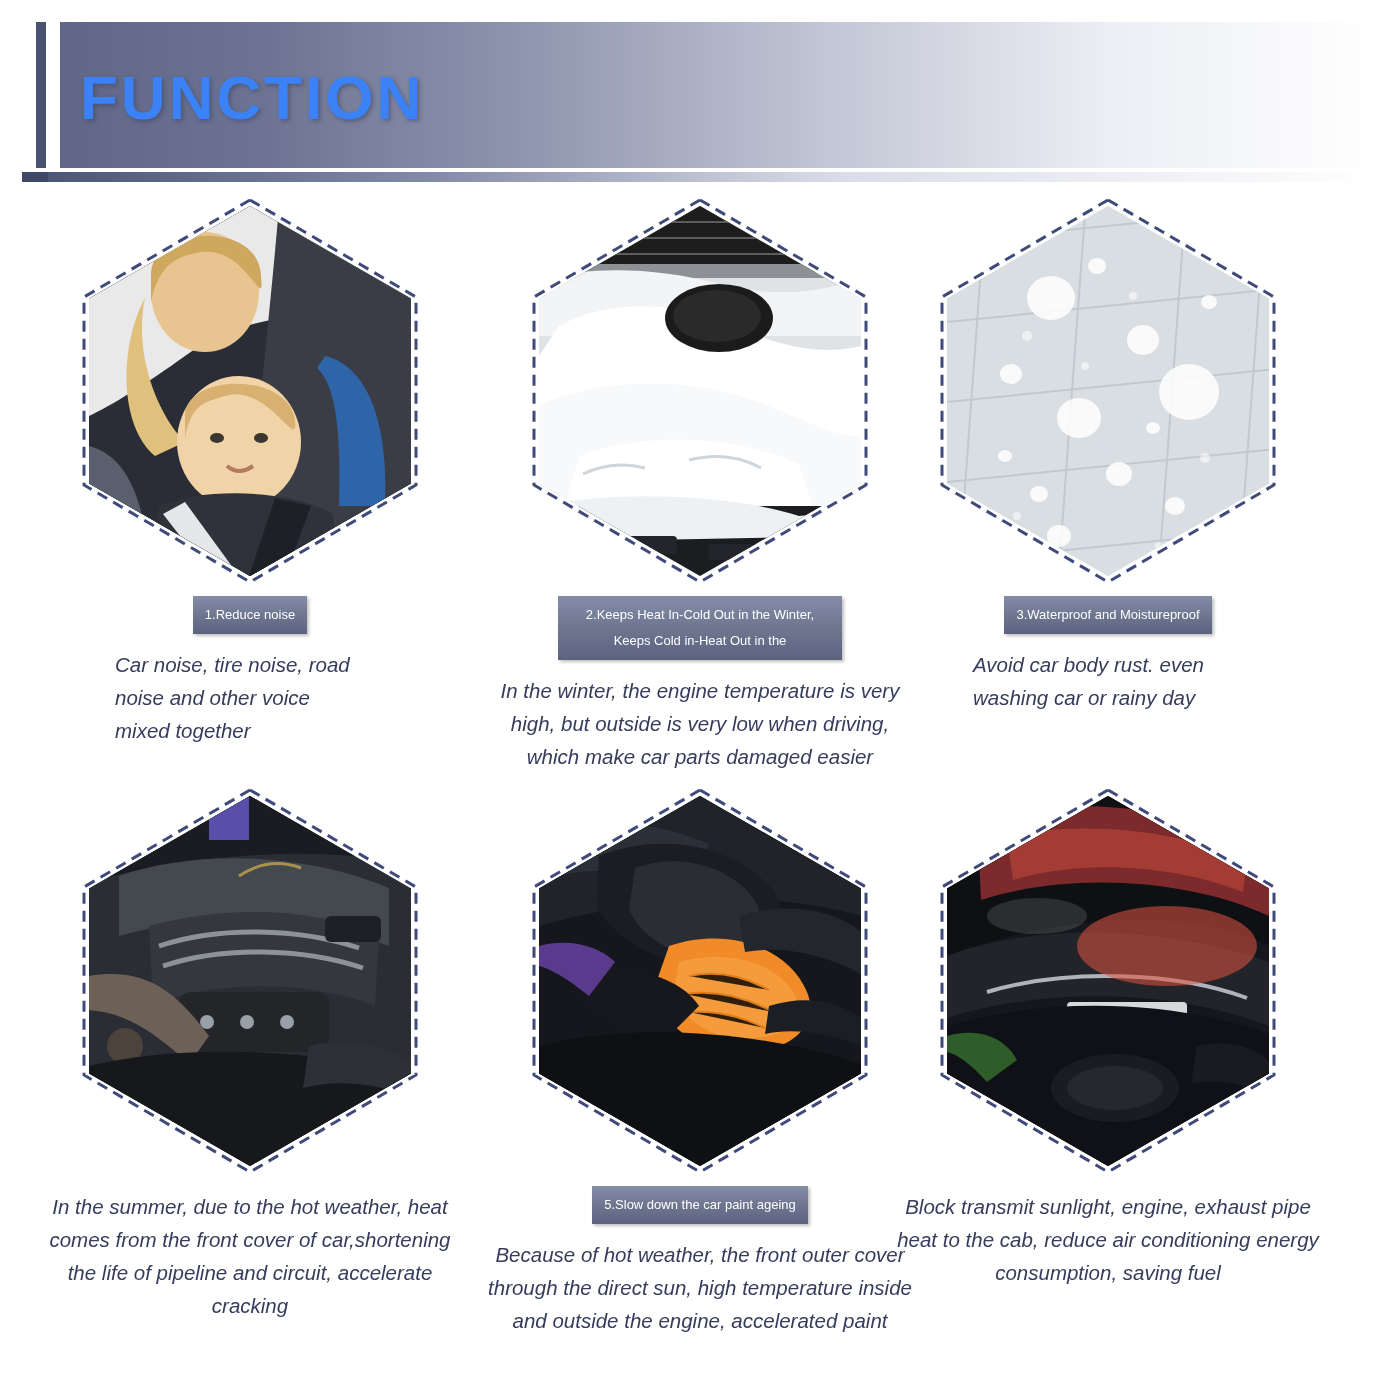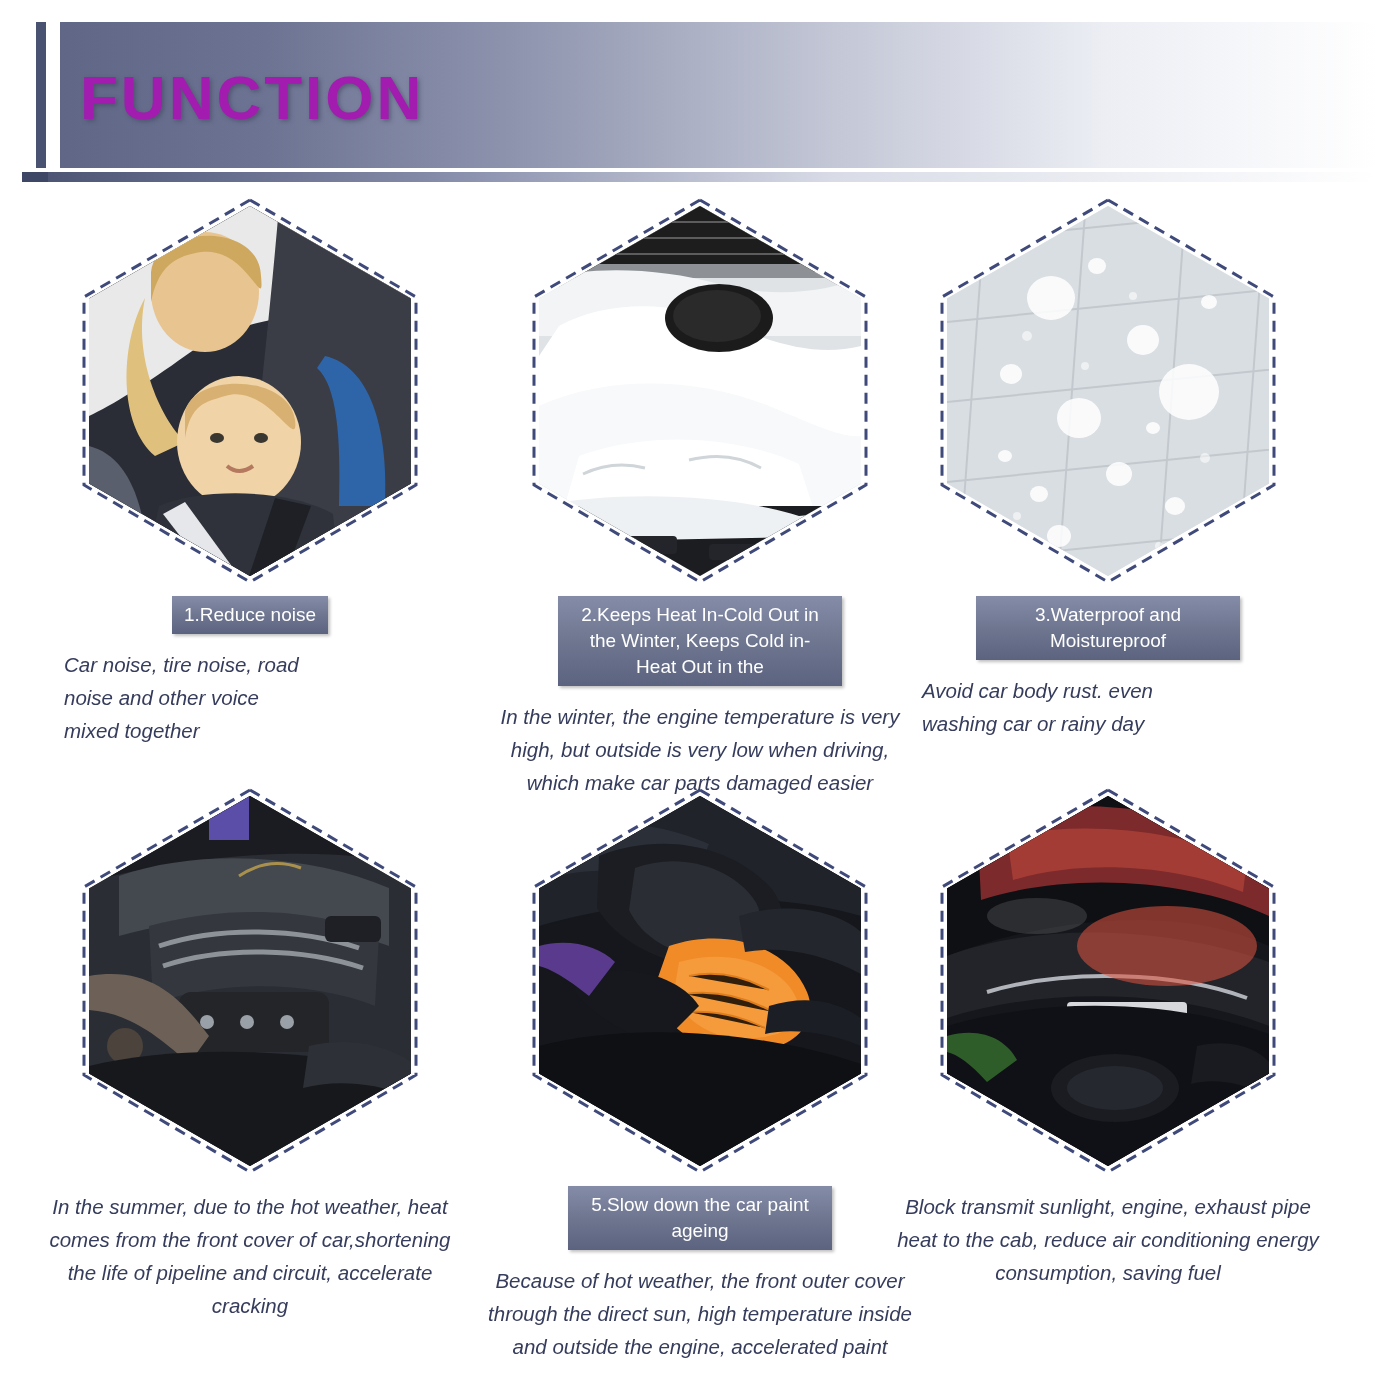"FUNCTION" .header-title { color: #a21caf -> #3b82f6 }
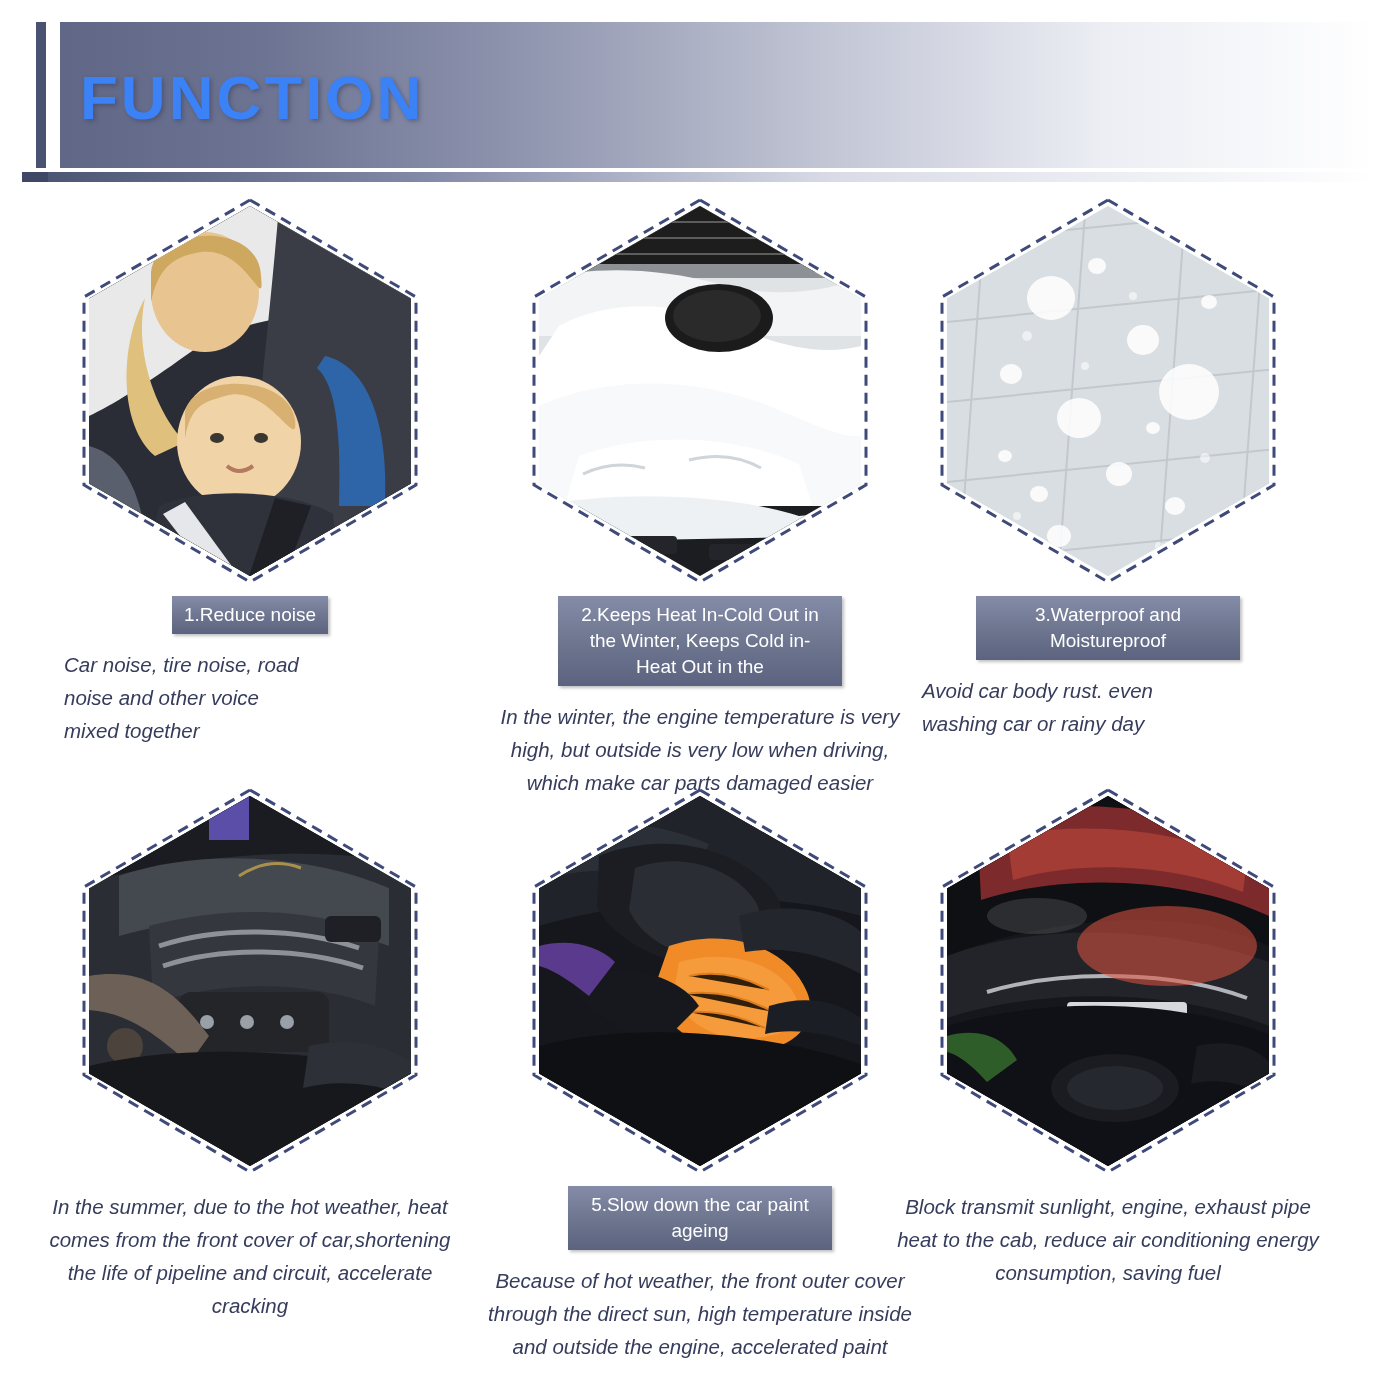"1.Reduce noise" .badge { font-size: 19px -> 13px }
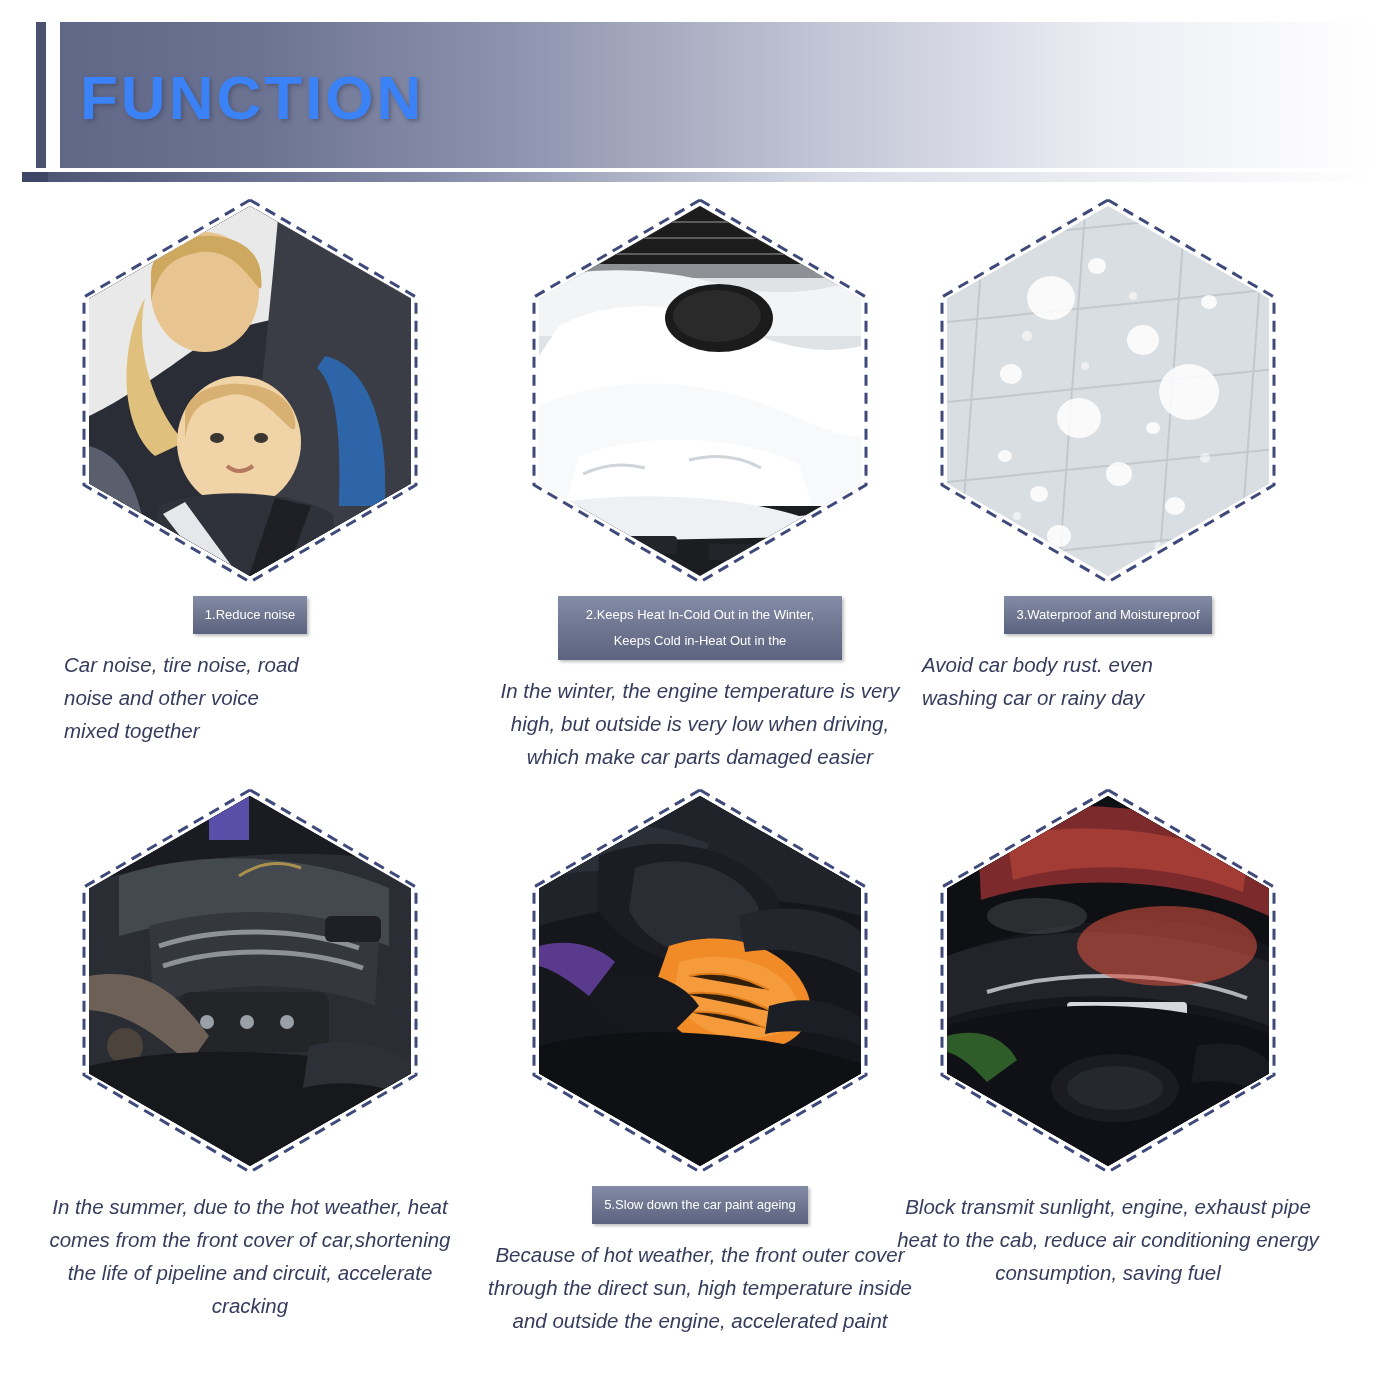"Car noise, tire noise, road" .caption.left { margin-left: 34px -> 85px }
